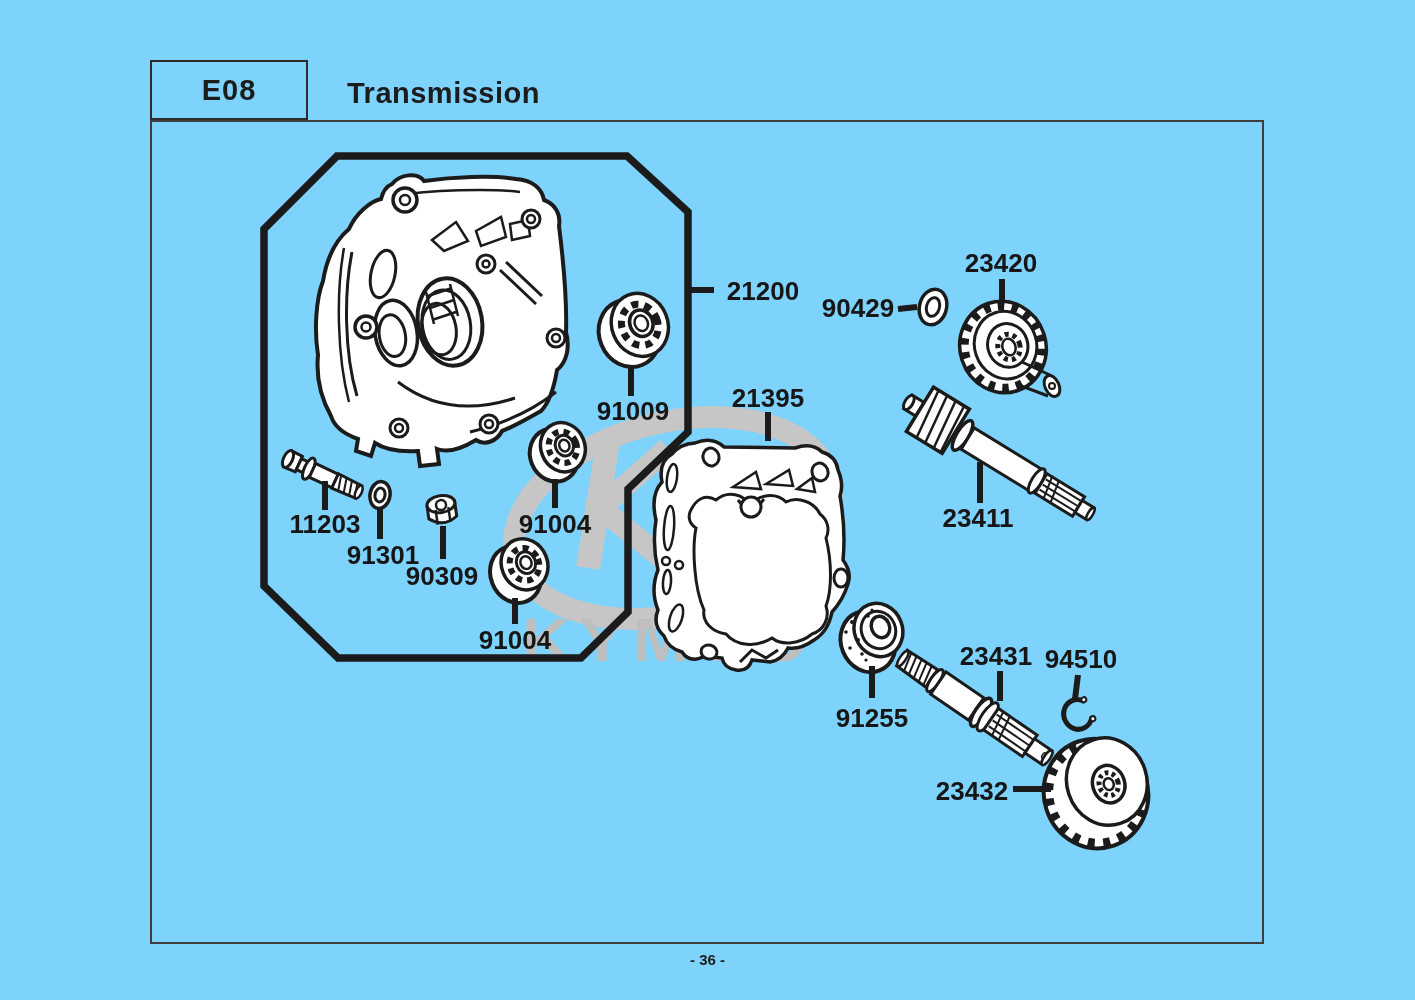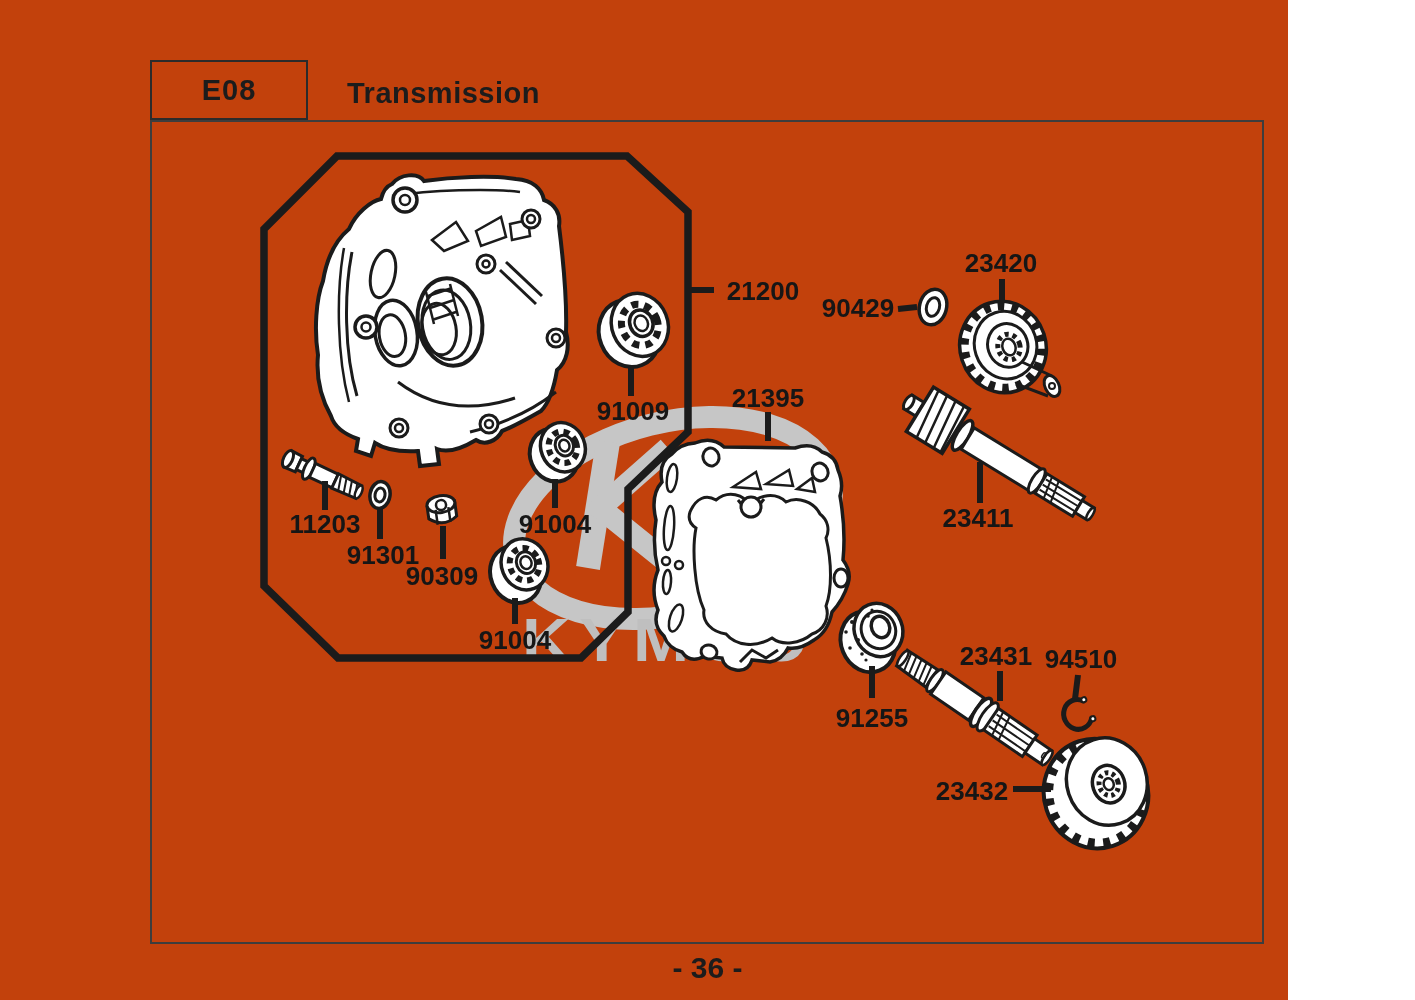"E08" #page { background: #c2410c -> #7dd3fc; width: 1288px -> 1415px }
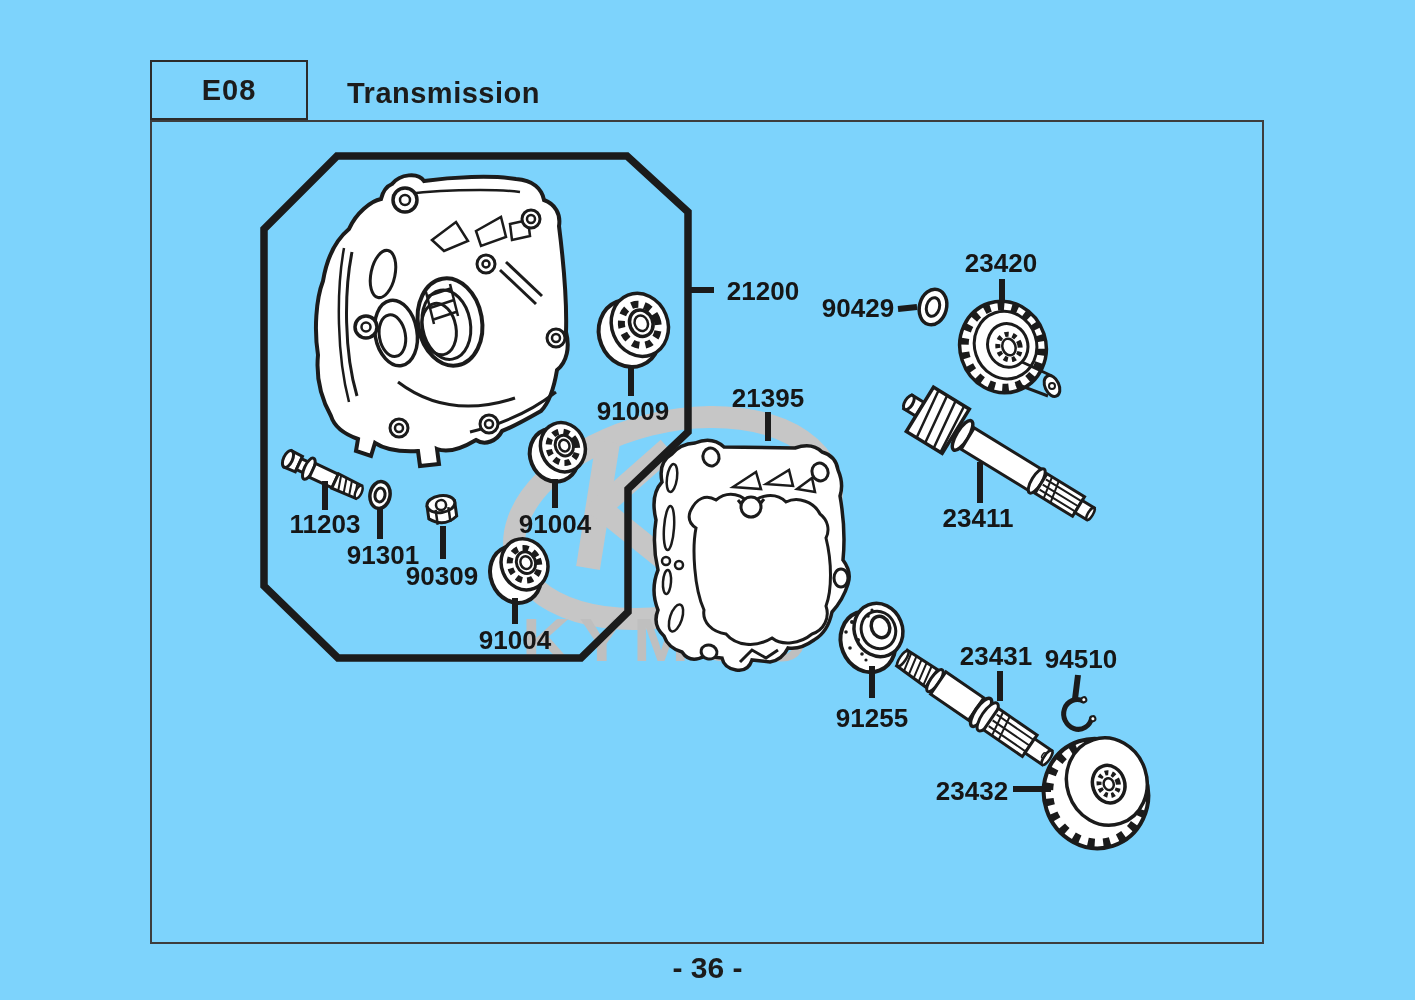"- 36 -" .page-number { font-size: 30px -> 15px }
